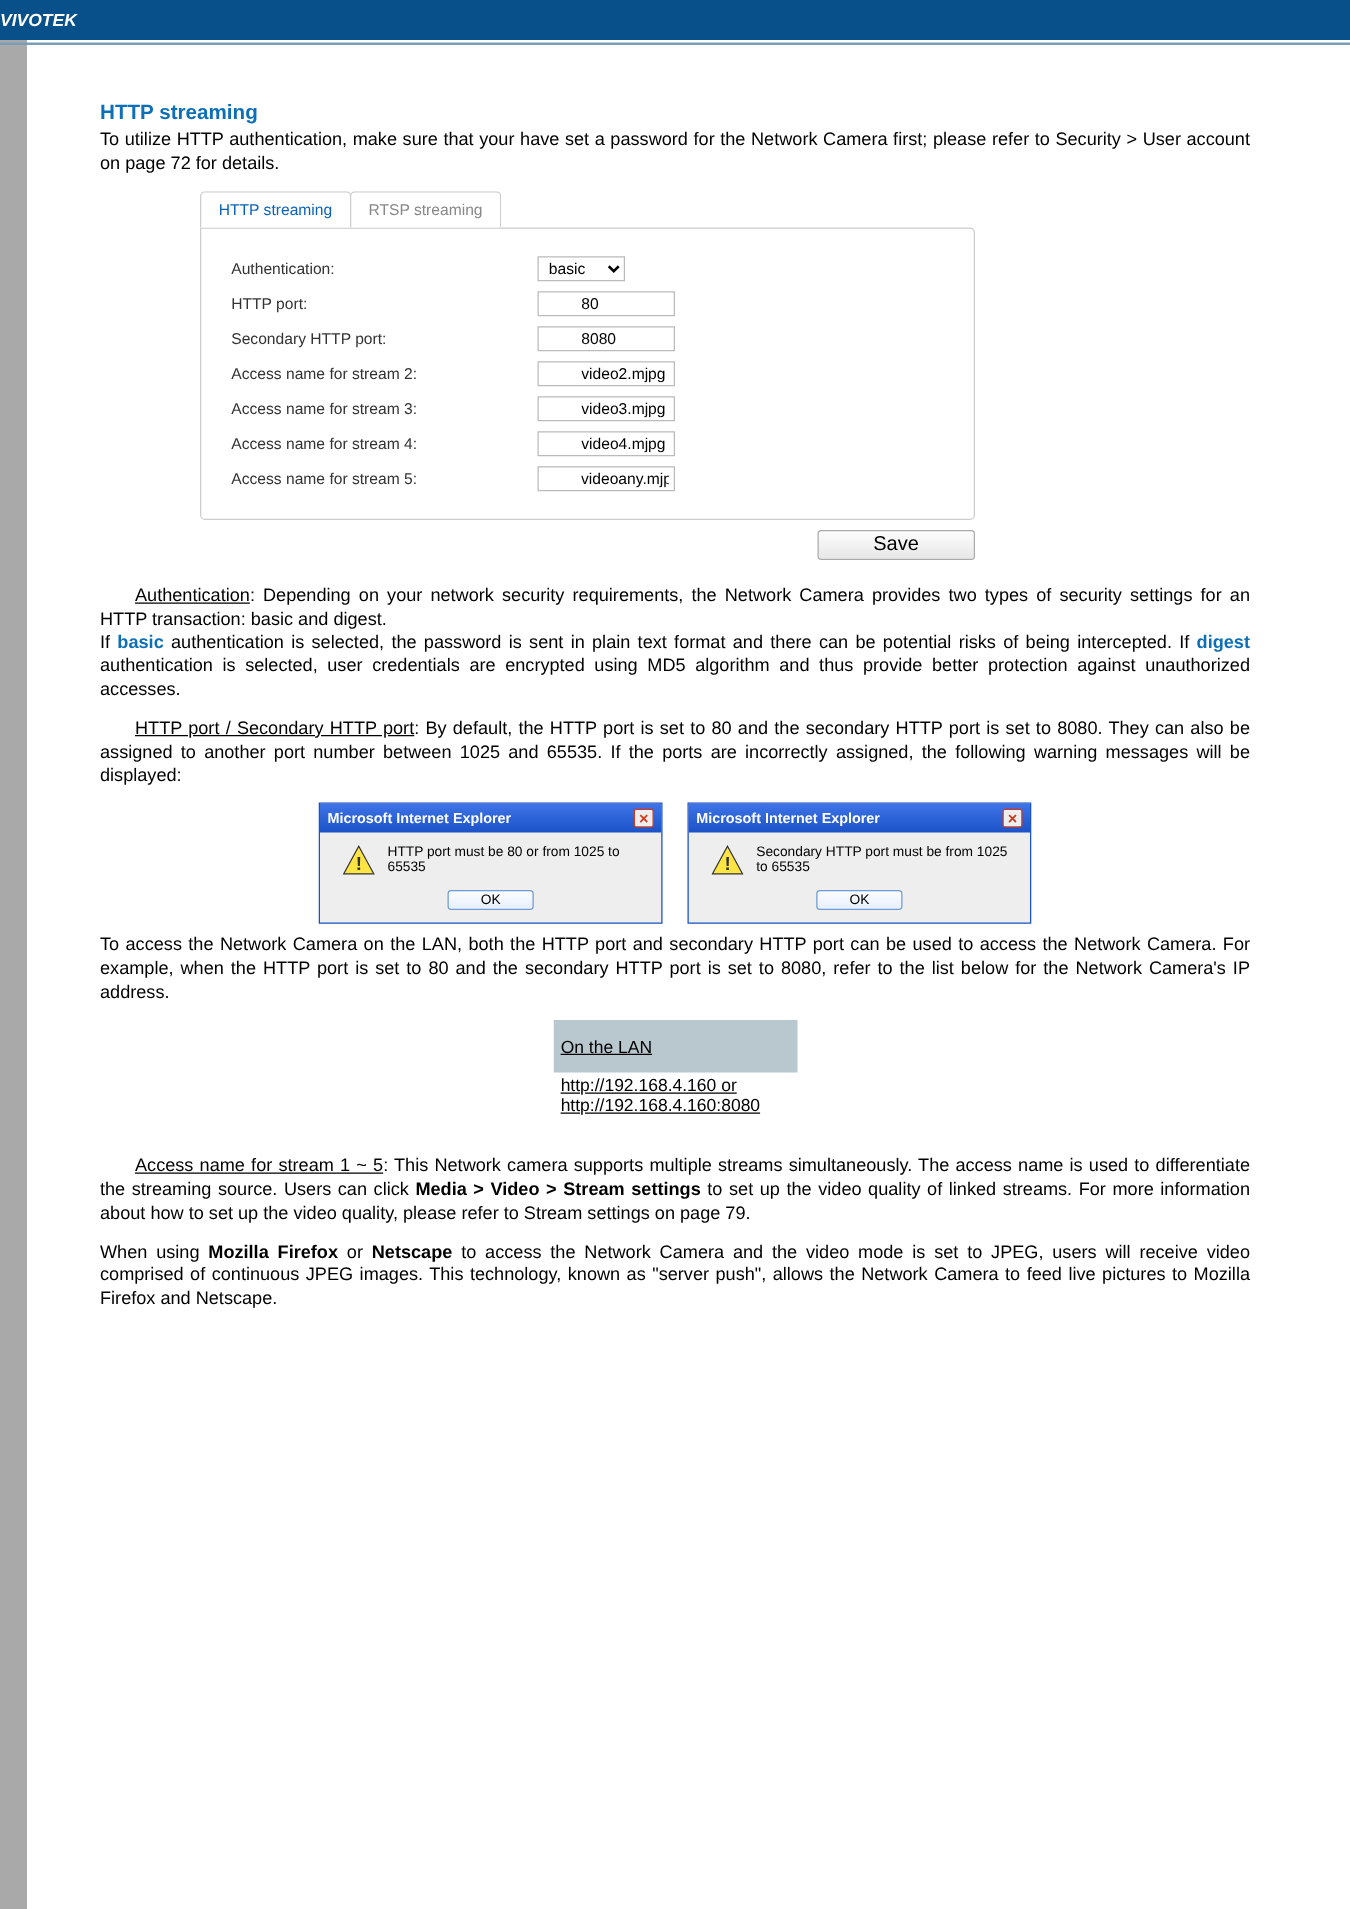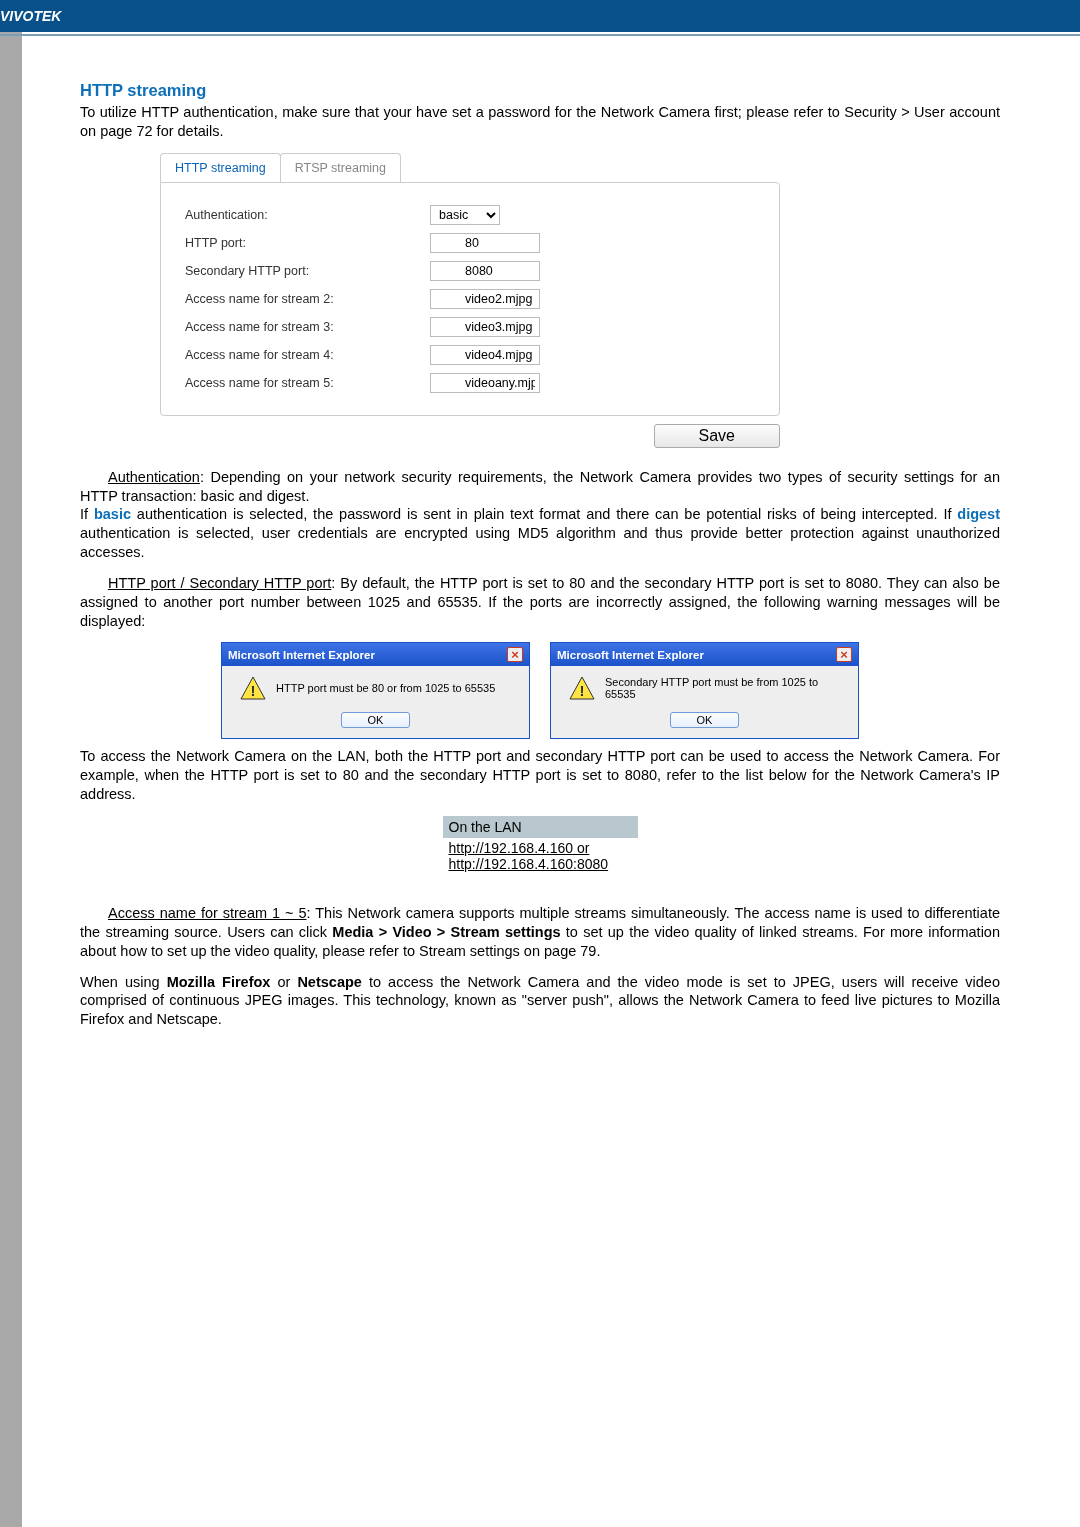"Microsoft Internet Explorer" .dialog { width: 309px -> 275px }
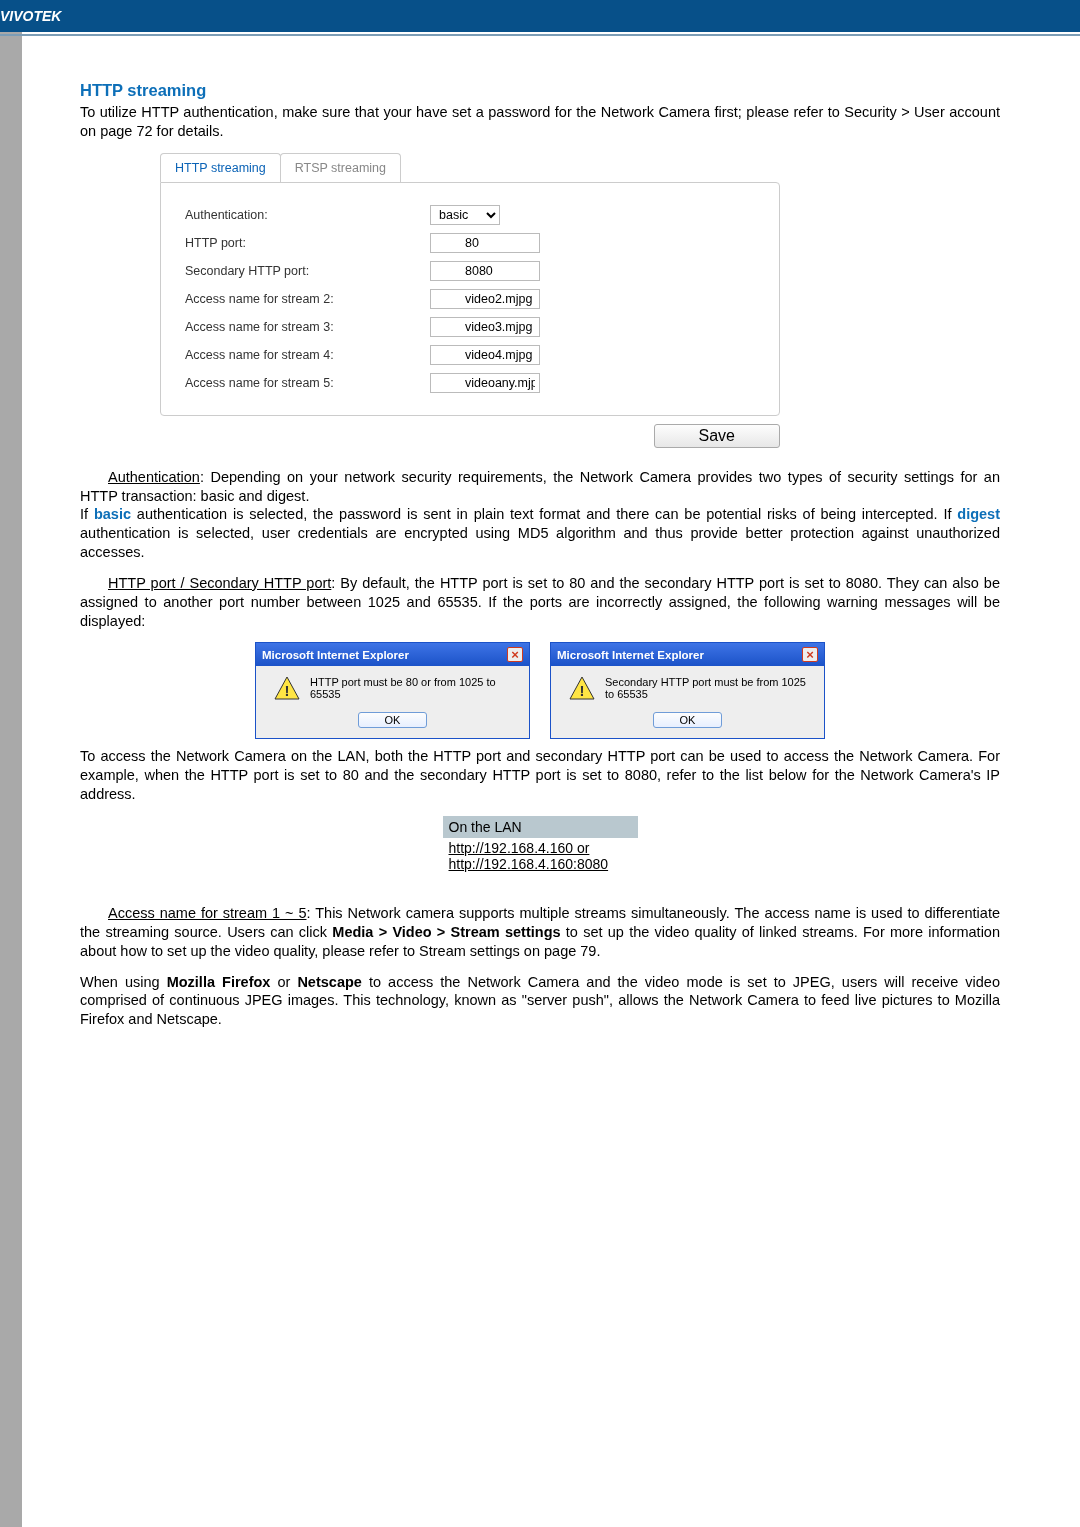"On the LAN" .lan-head { padding: 3px 6px -> 13px 6px; text-decoration: none -> underline }
